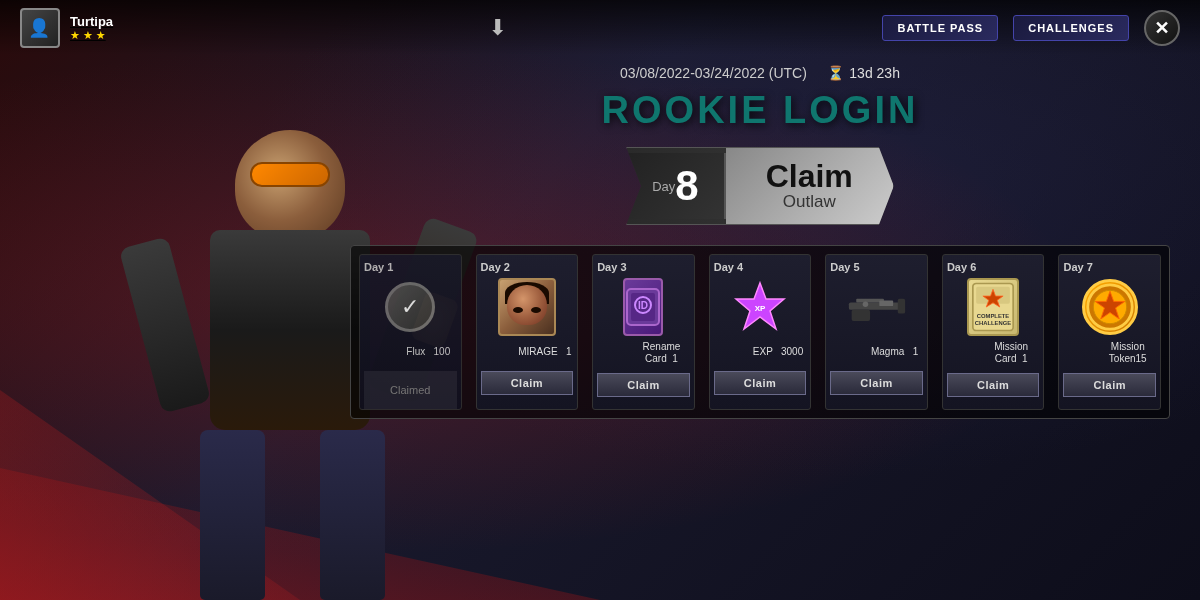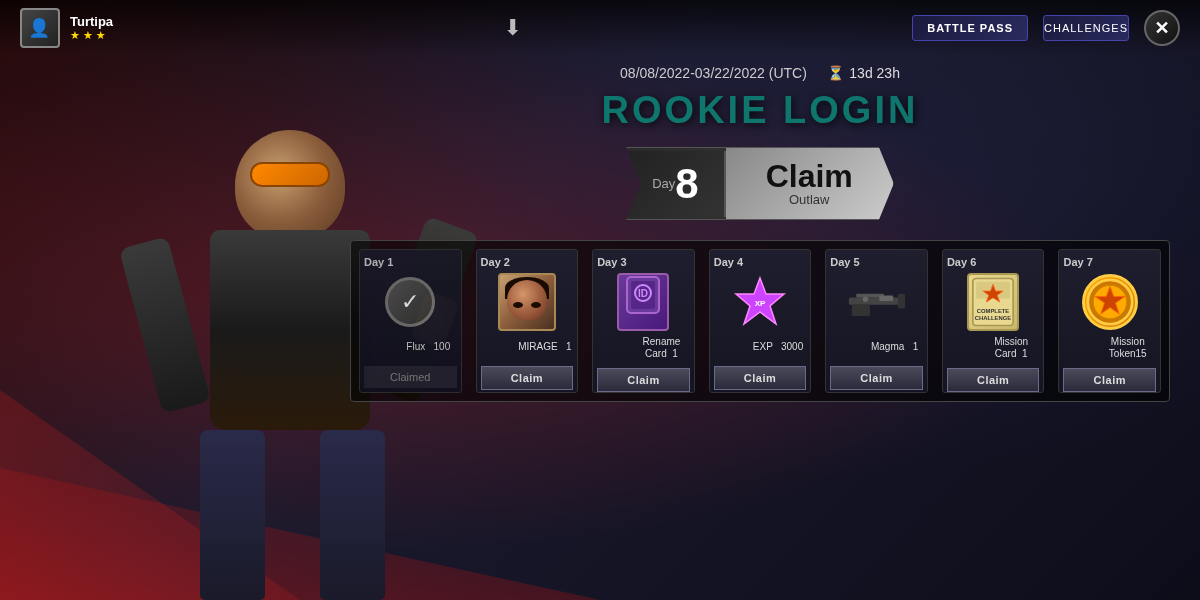"Turtipa" .player-info { text-decoration: none -> underline }
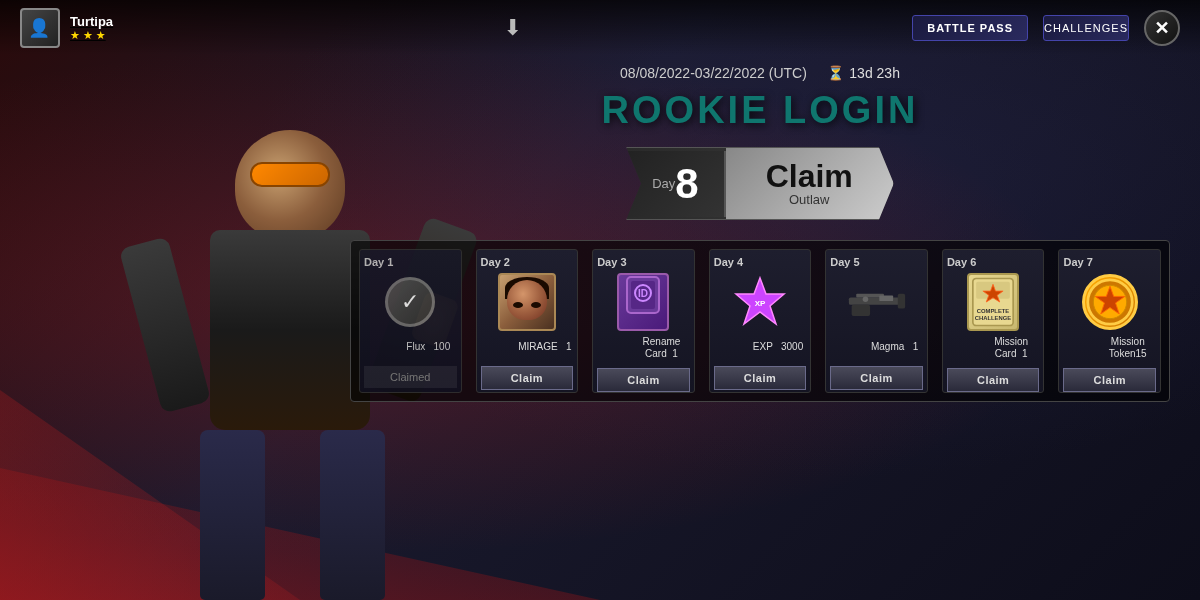"CHALLENGES" .challenges-btn { font-weight: normal -> bold; padding: 6px 0 -> 6px 14px }
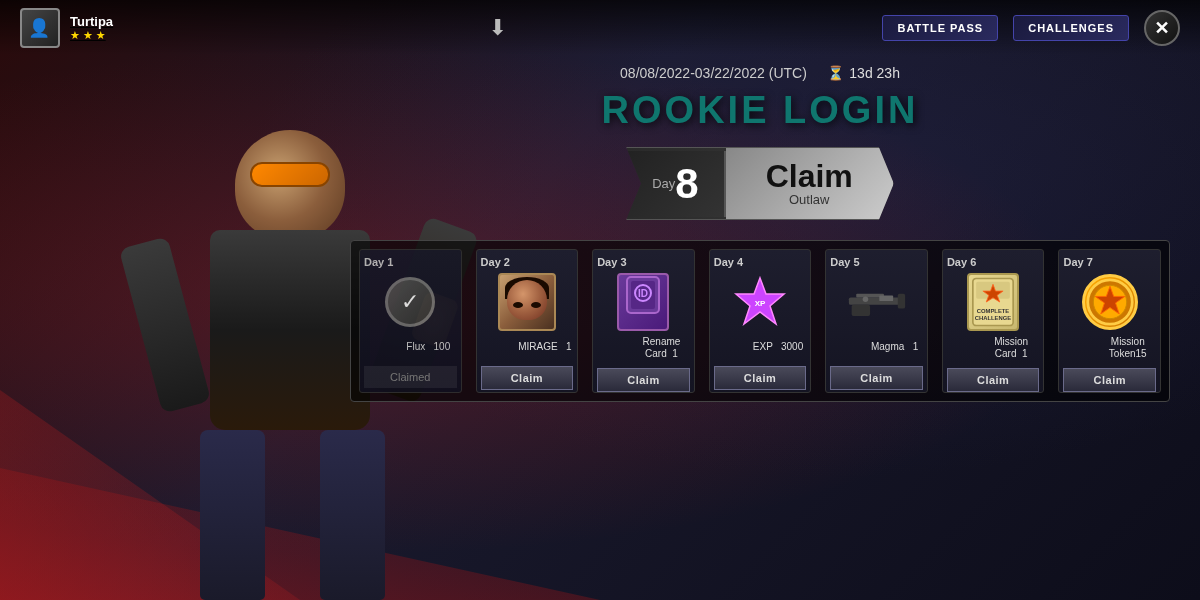"08/08/2022-03/22/2022 (UTC)" span.date-text { text: 08/08/2022-03/22/2022 -> 03/08/2022-03/24/2022 }
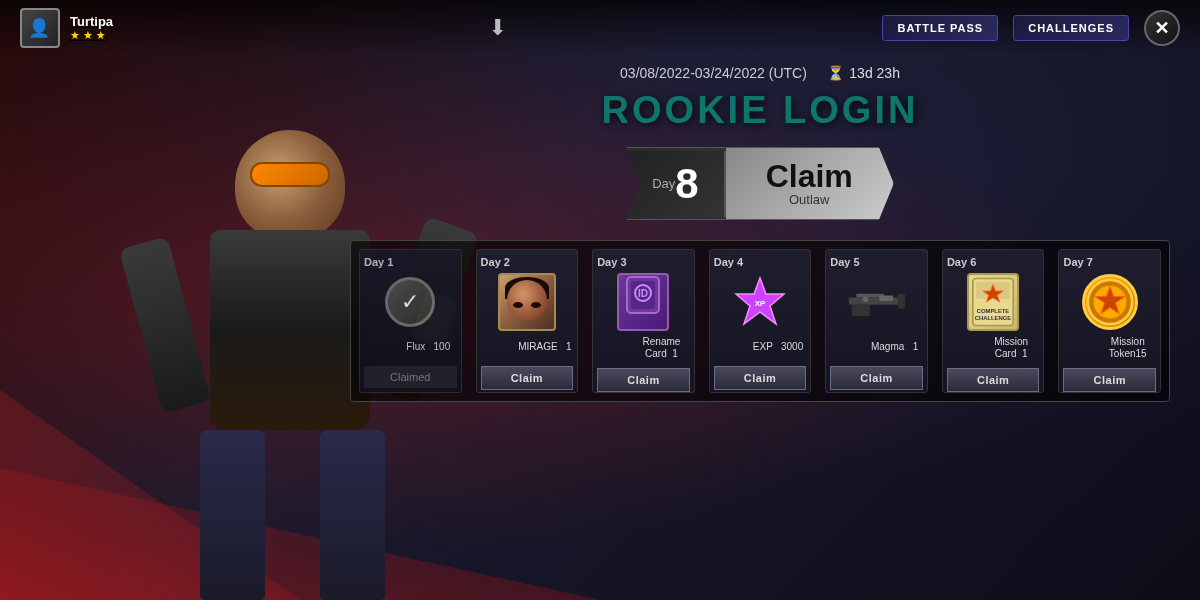"Outlaw" .claim-subtext { font-size: 13px -> 17px }
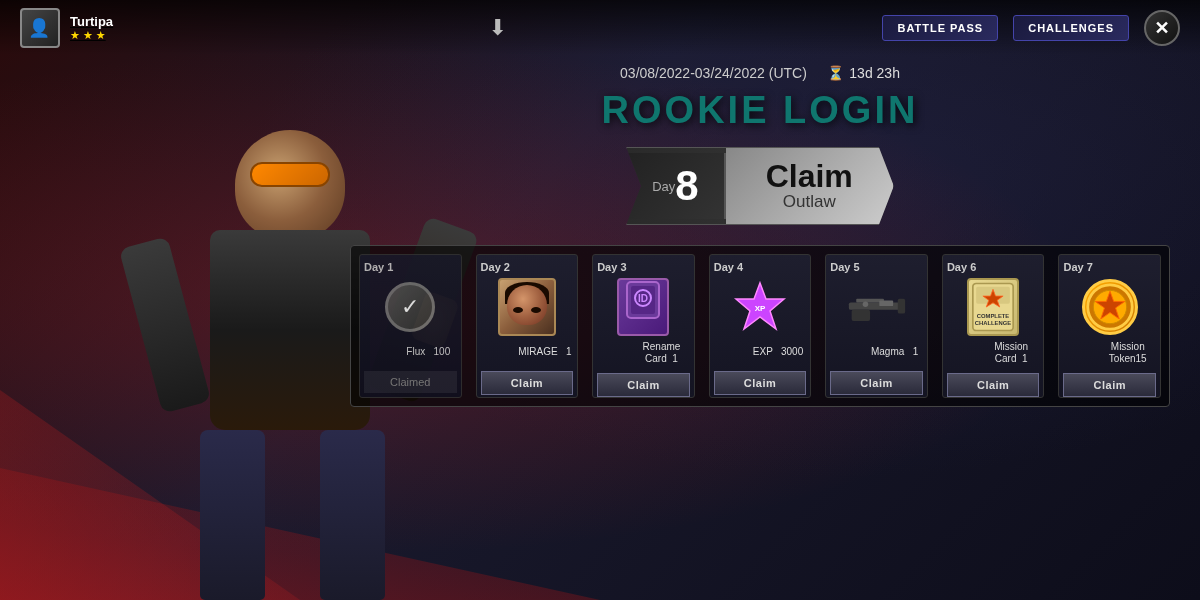"ID" .icon-rename { align-items: flex-start -> center; width: 52px -> 40px }
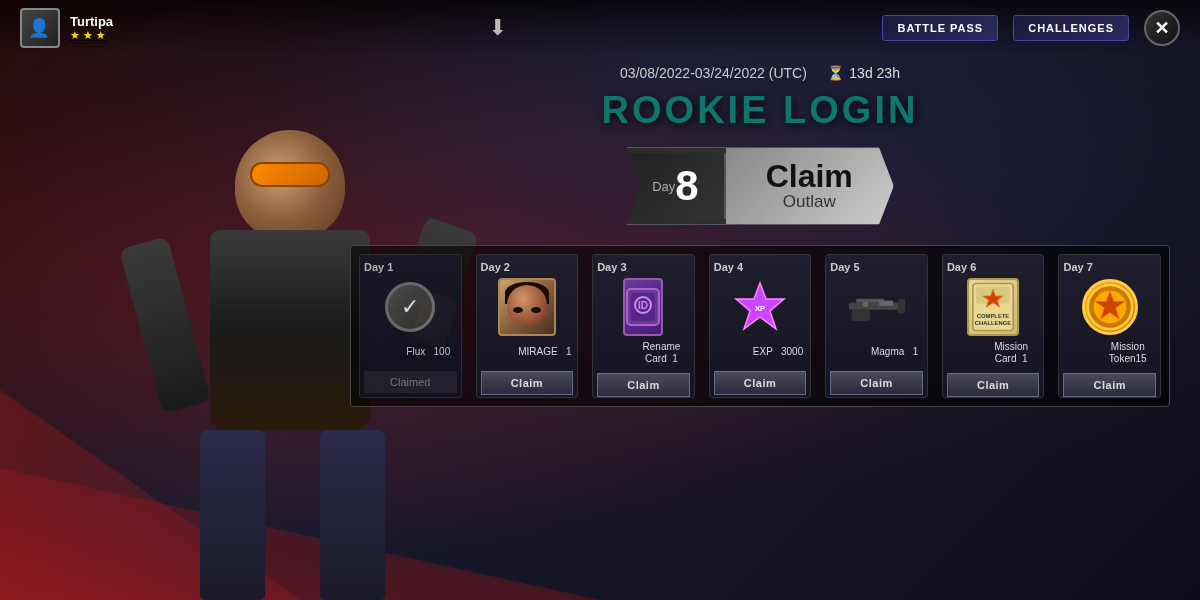"Claimed" .claimed-label { padding: 5px -> 13px }
